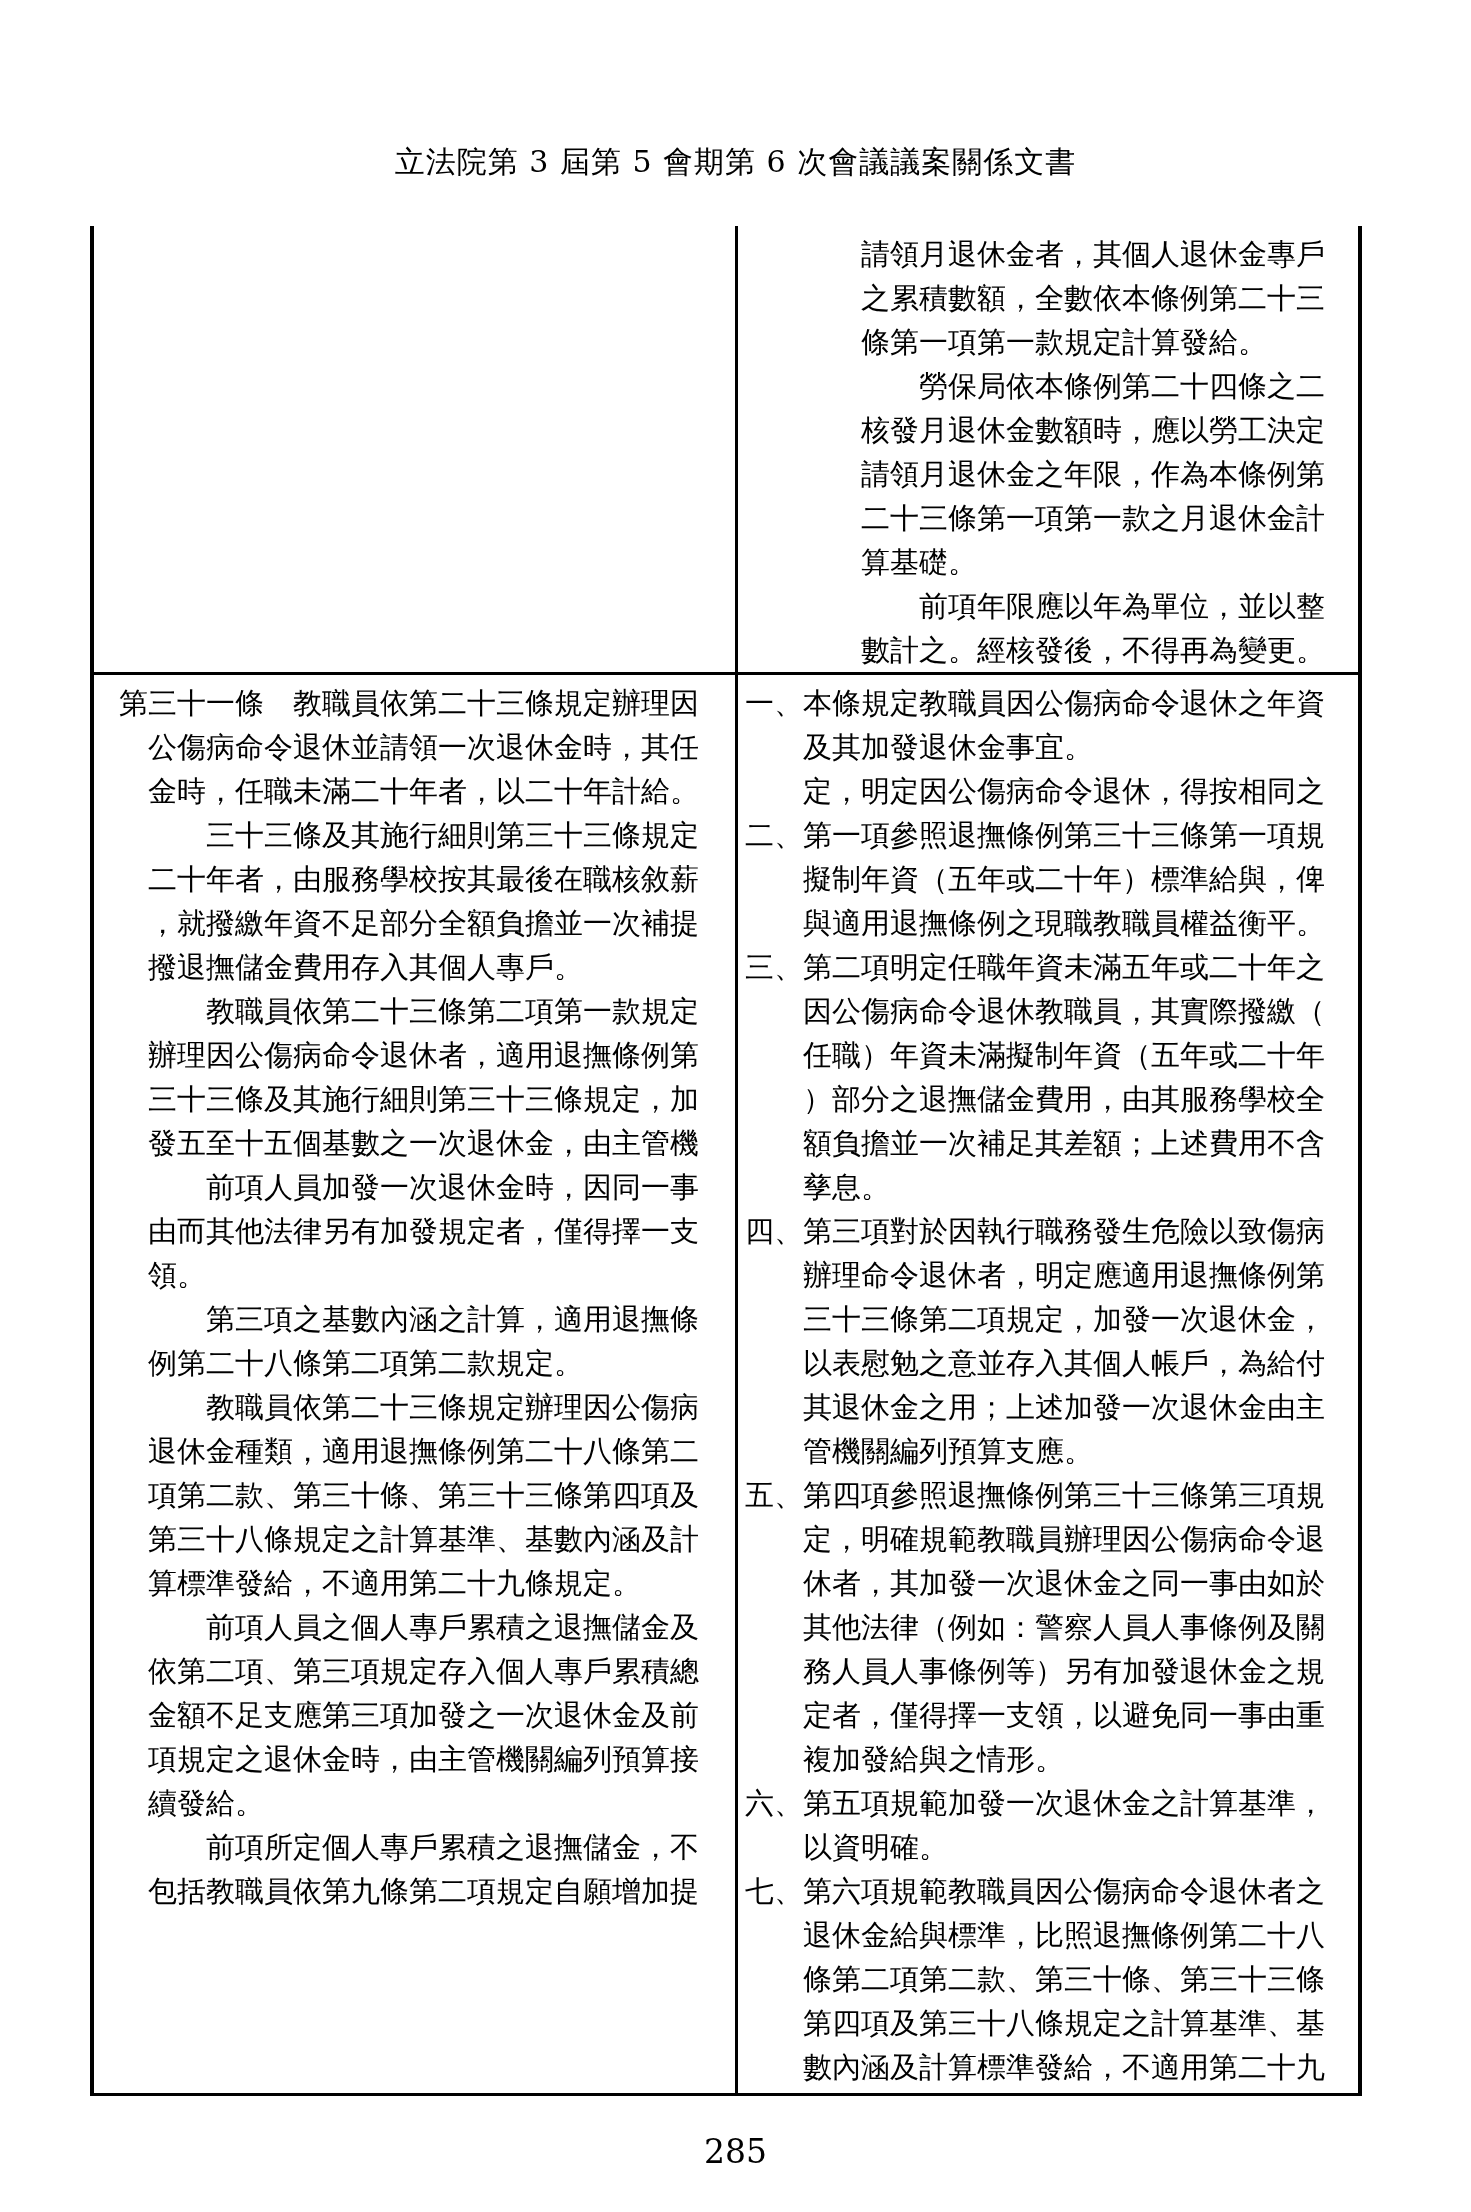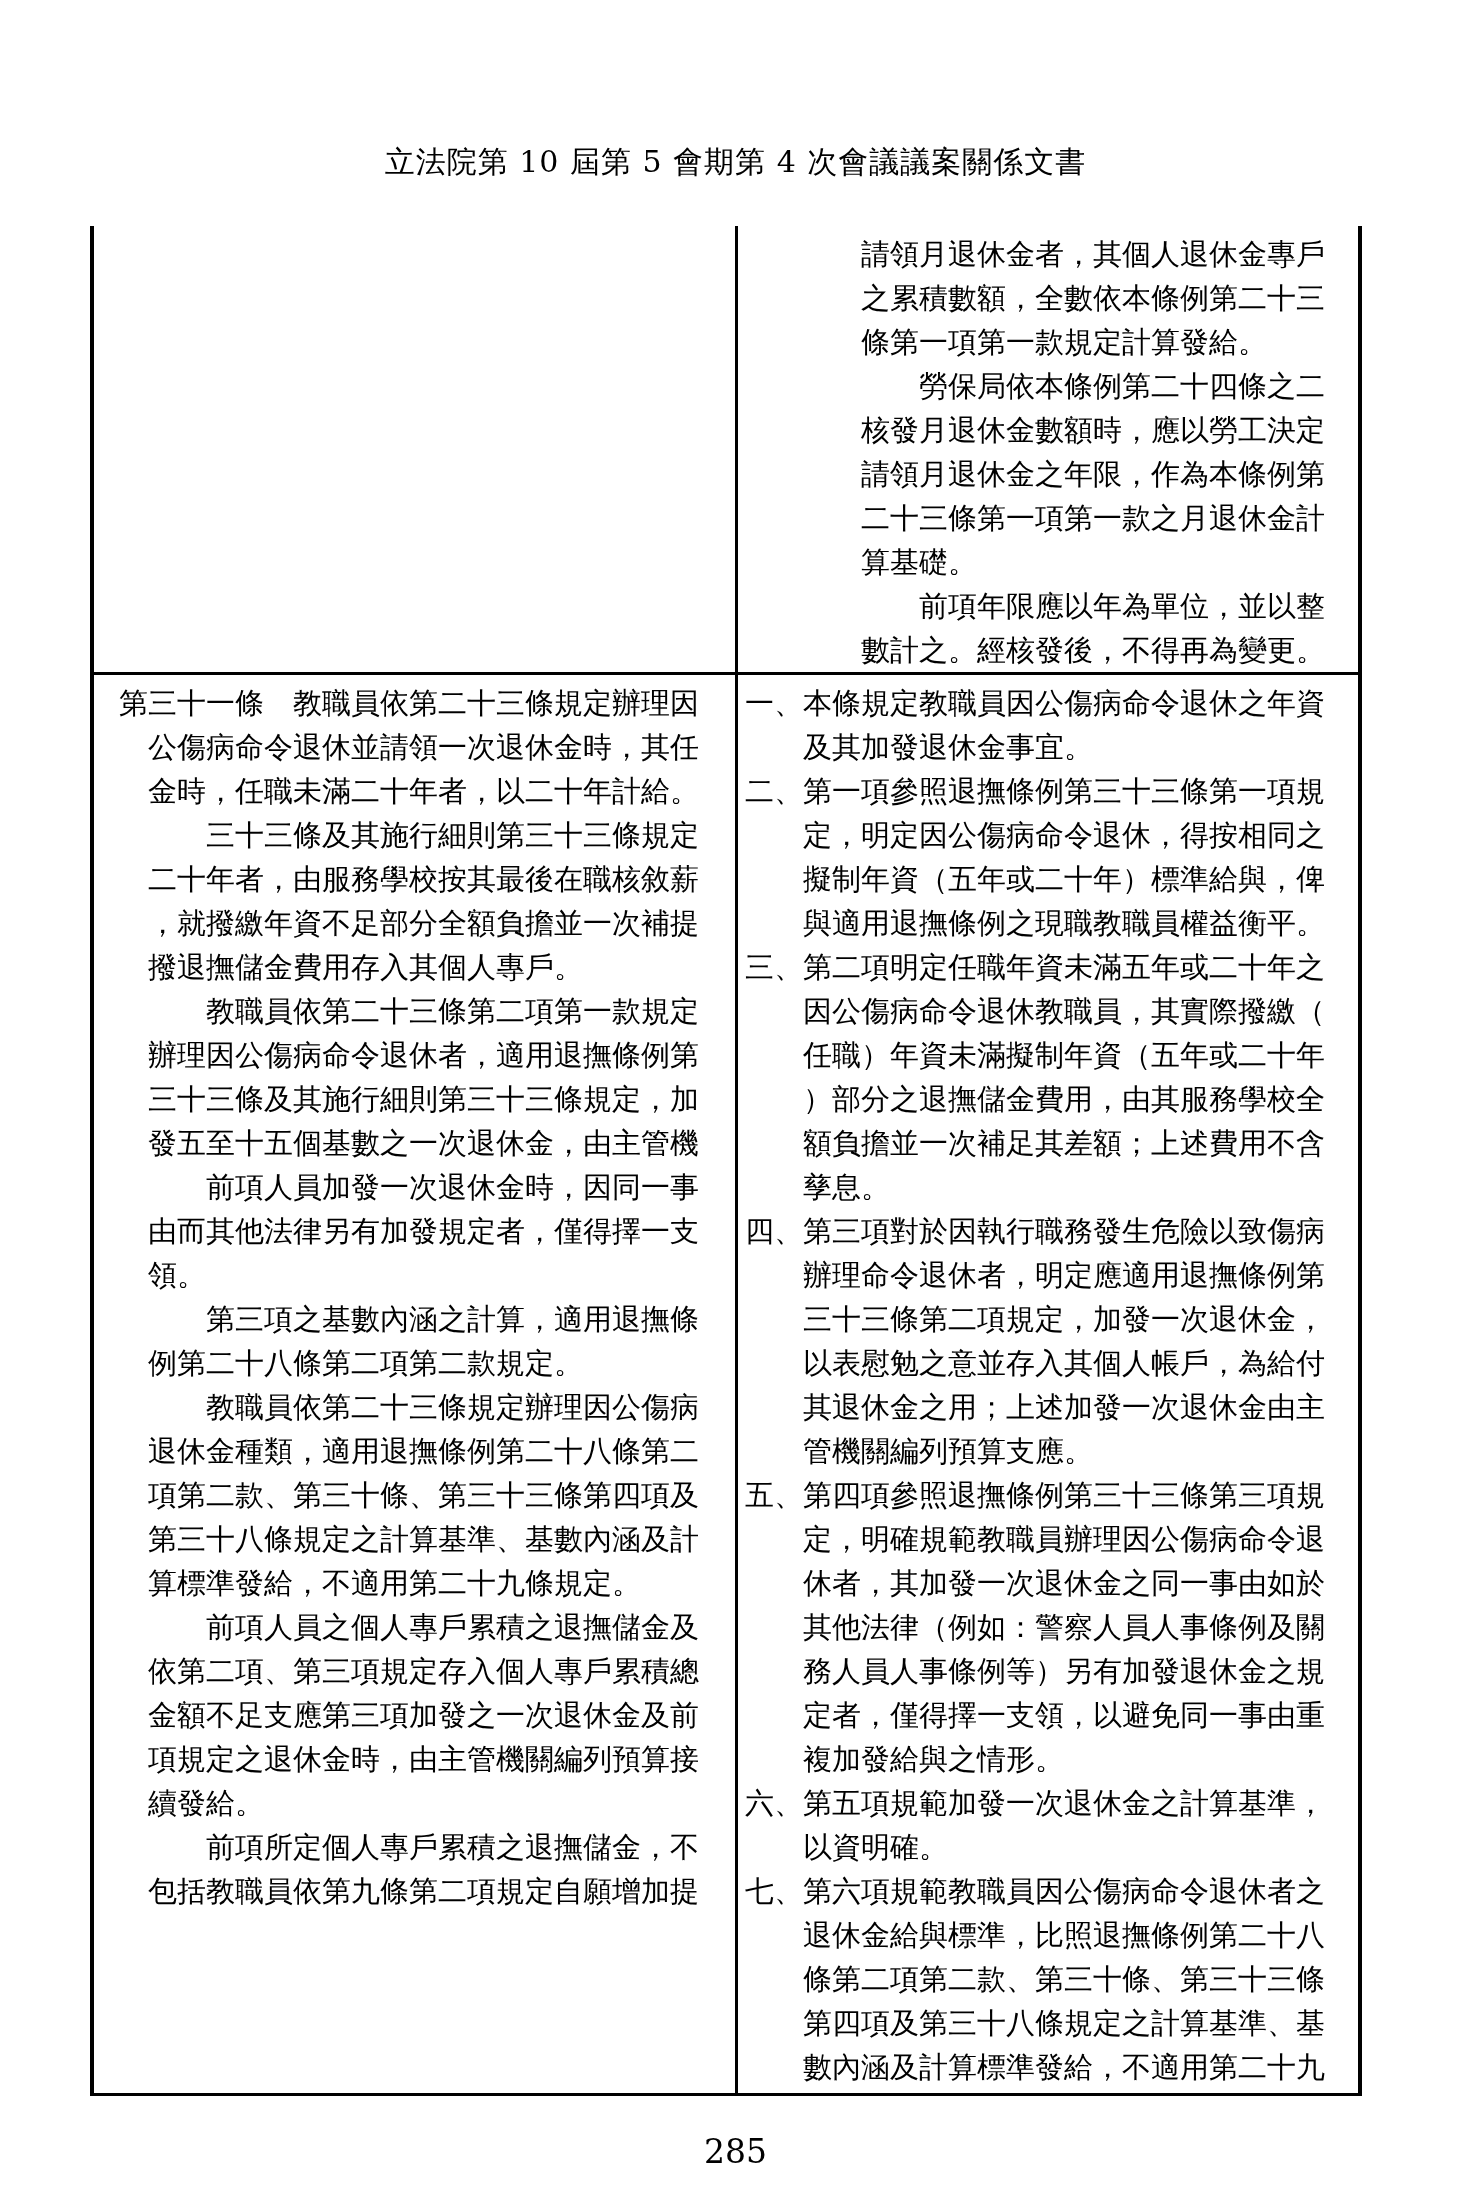"立法院第 10 屆第 5 會期第" div.doc-header { text: 10 屆第 5 會期第 4 -> 3 屆第 5 會期第 6 }
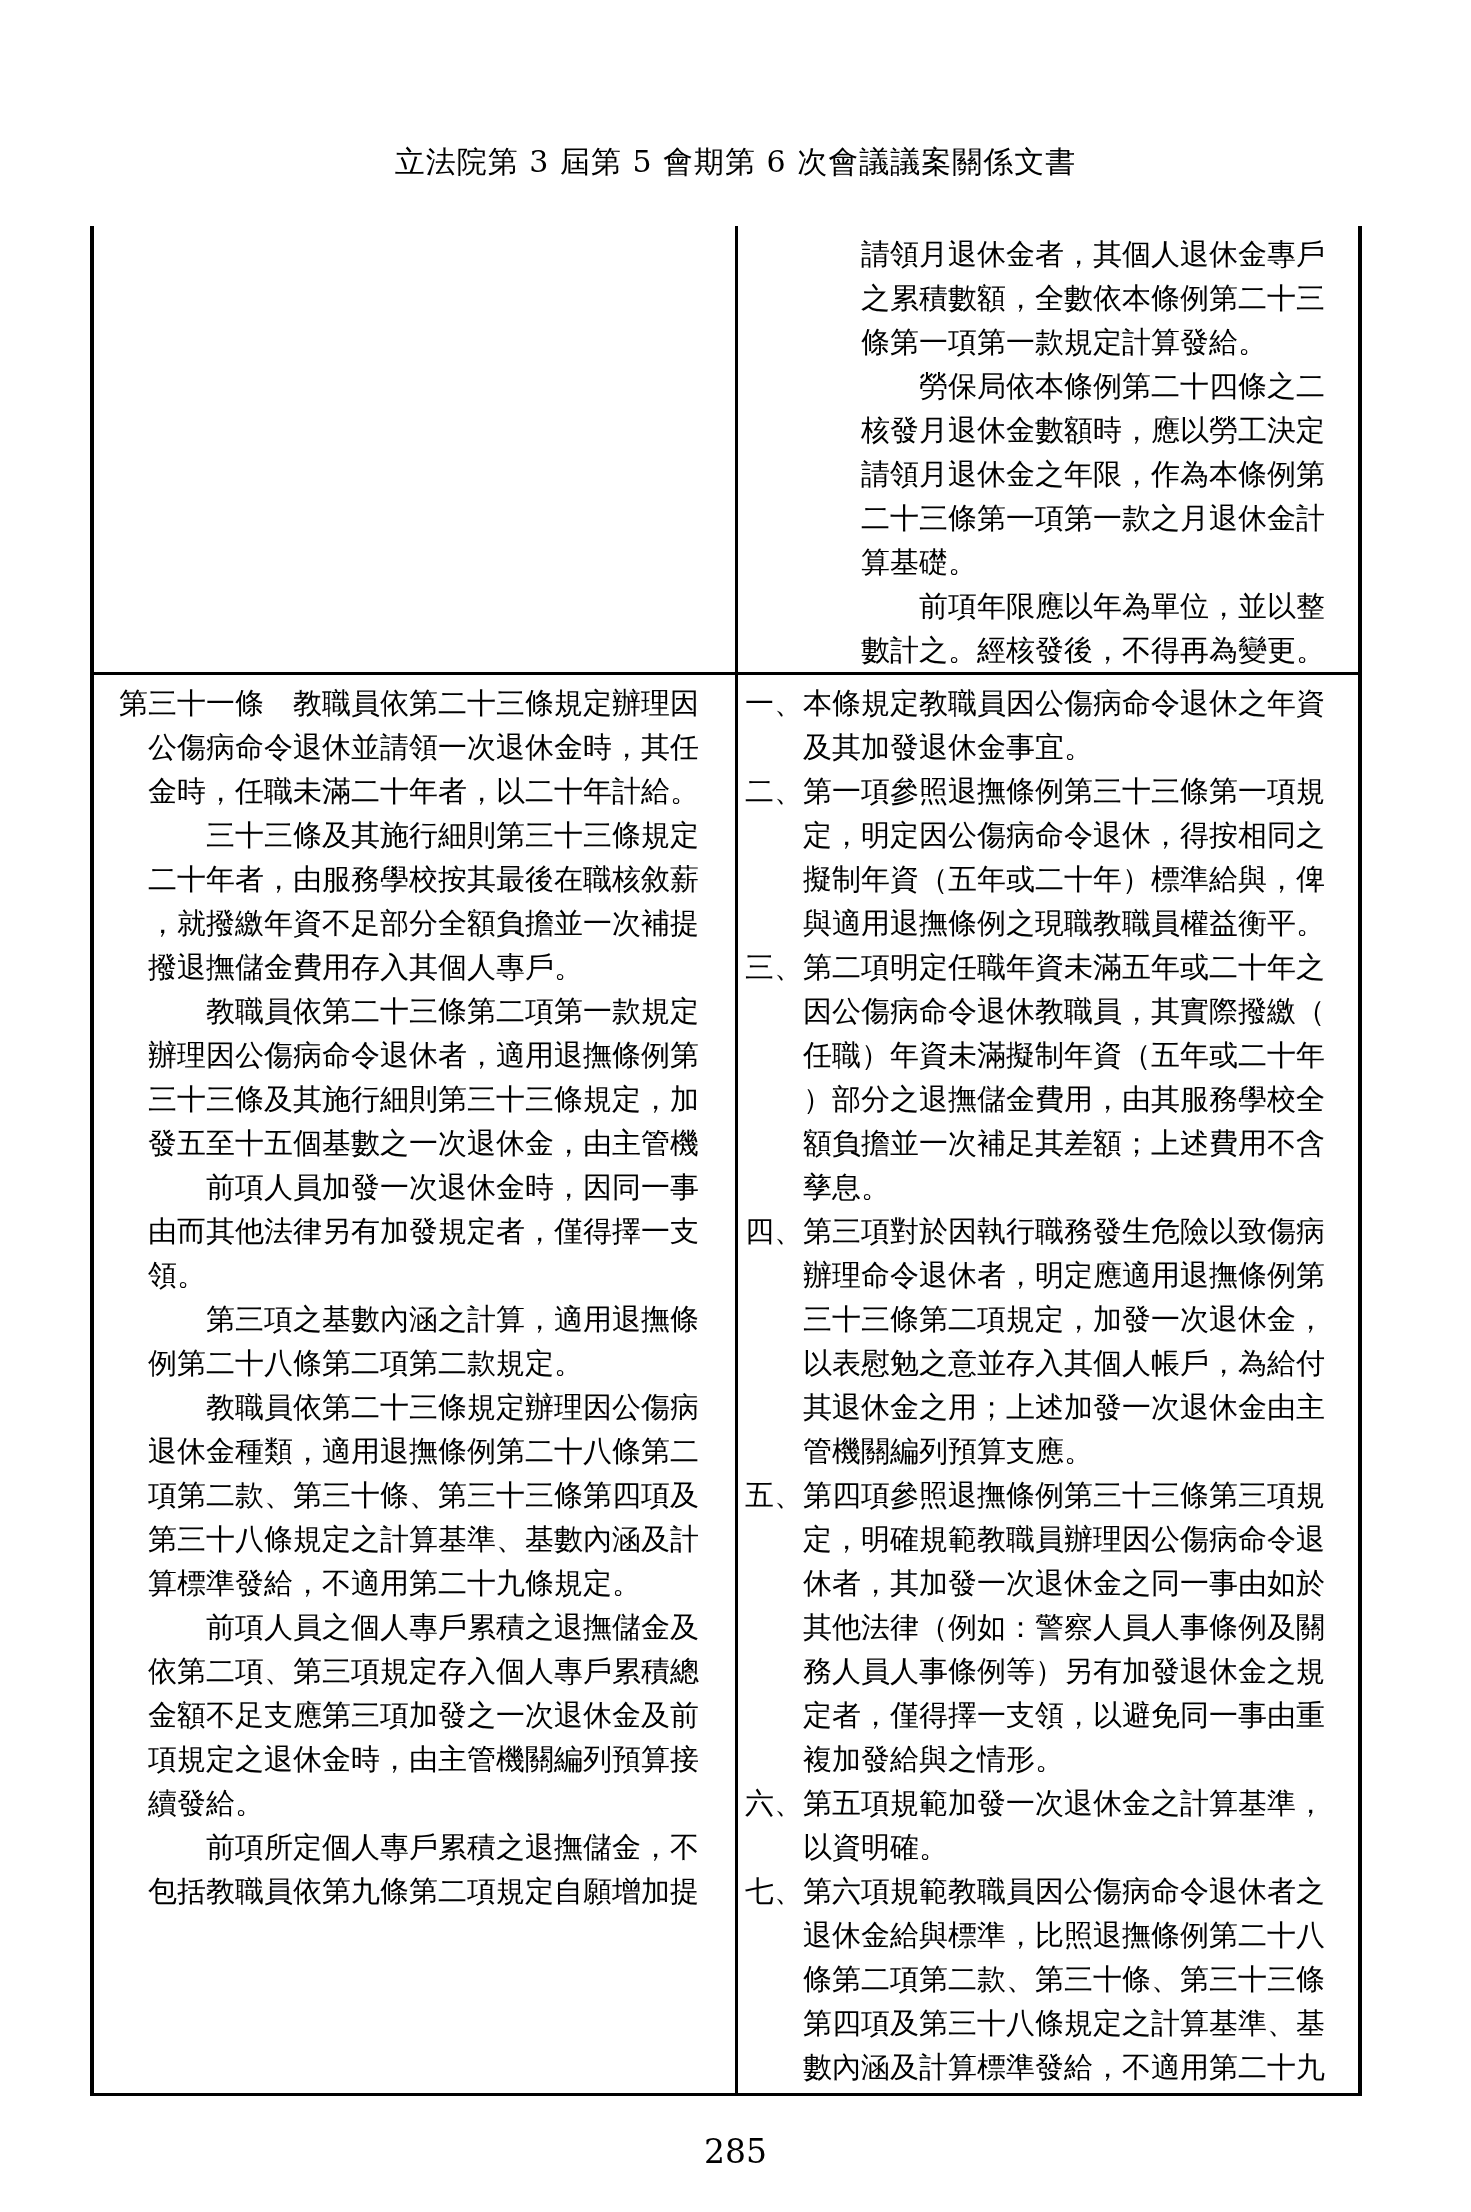"二、第一項參照退撫條例第三十三條第一項規" div.line { order: before "定，明定因公傷病命令退休，得按相同之" -> after "定，明定因公傷病命令退休，得按相同之" }
